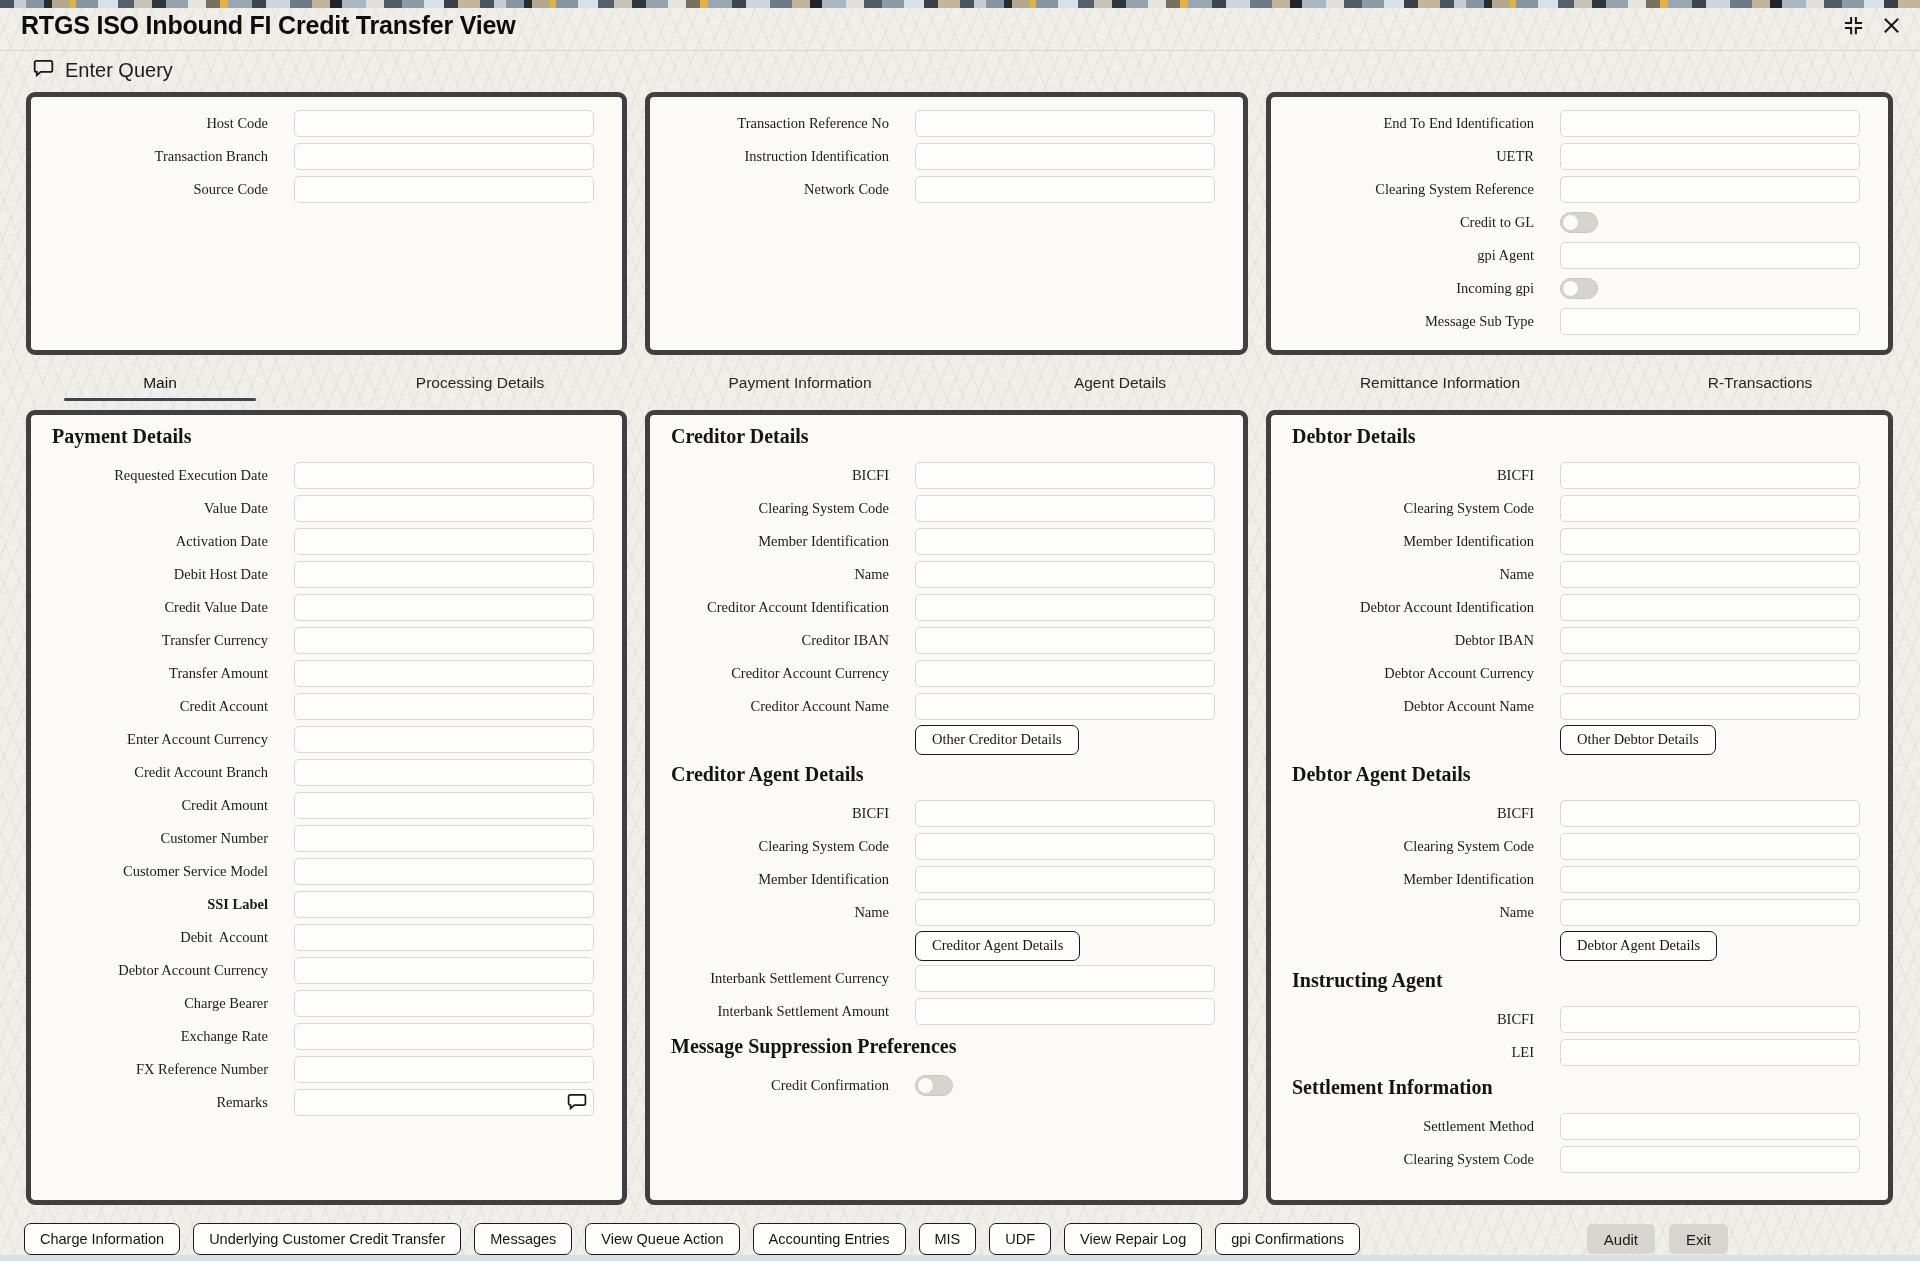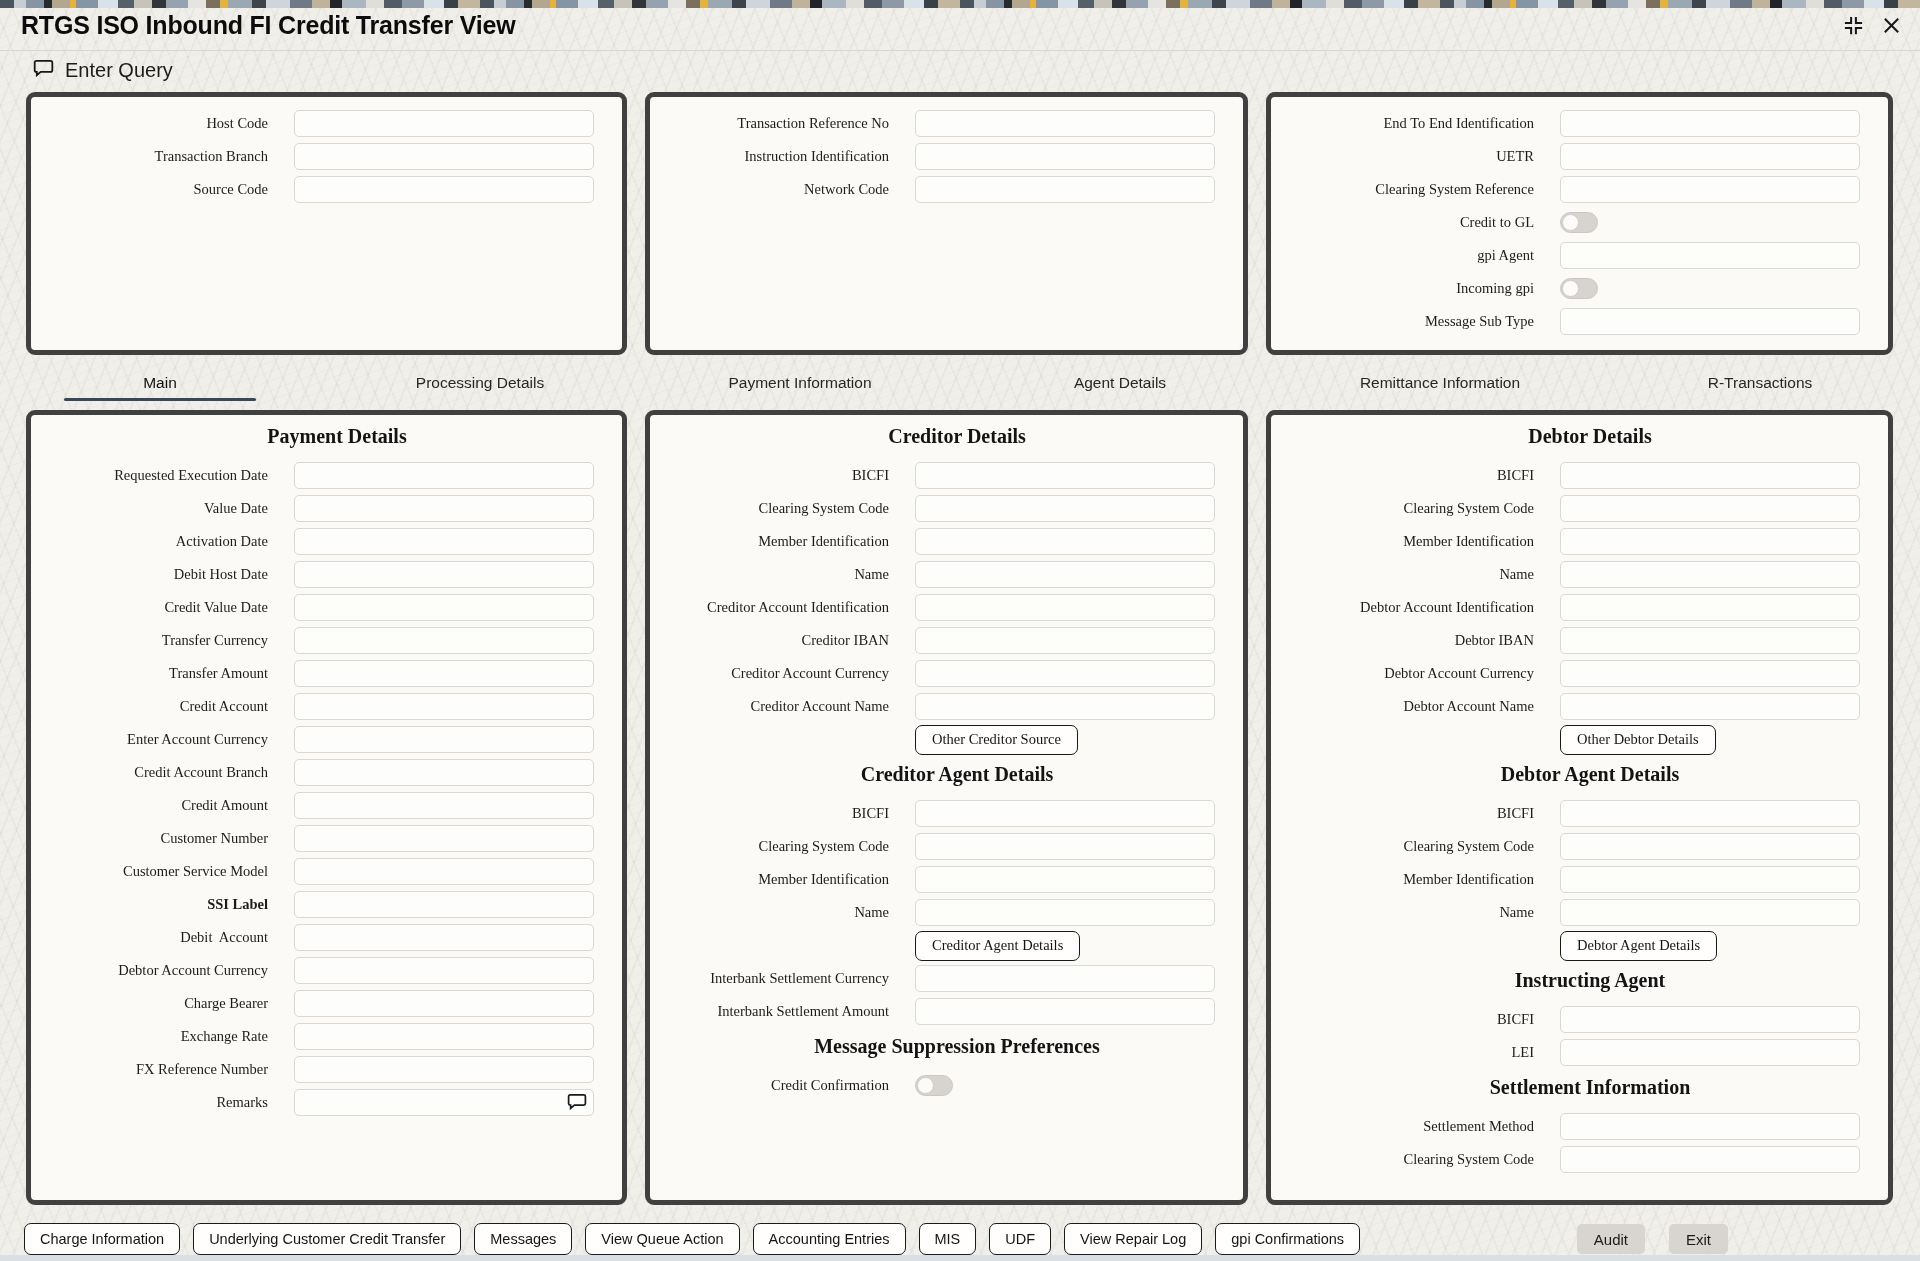"Payment Details" .section-heading { text-align: center -> none }
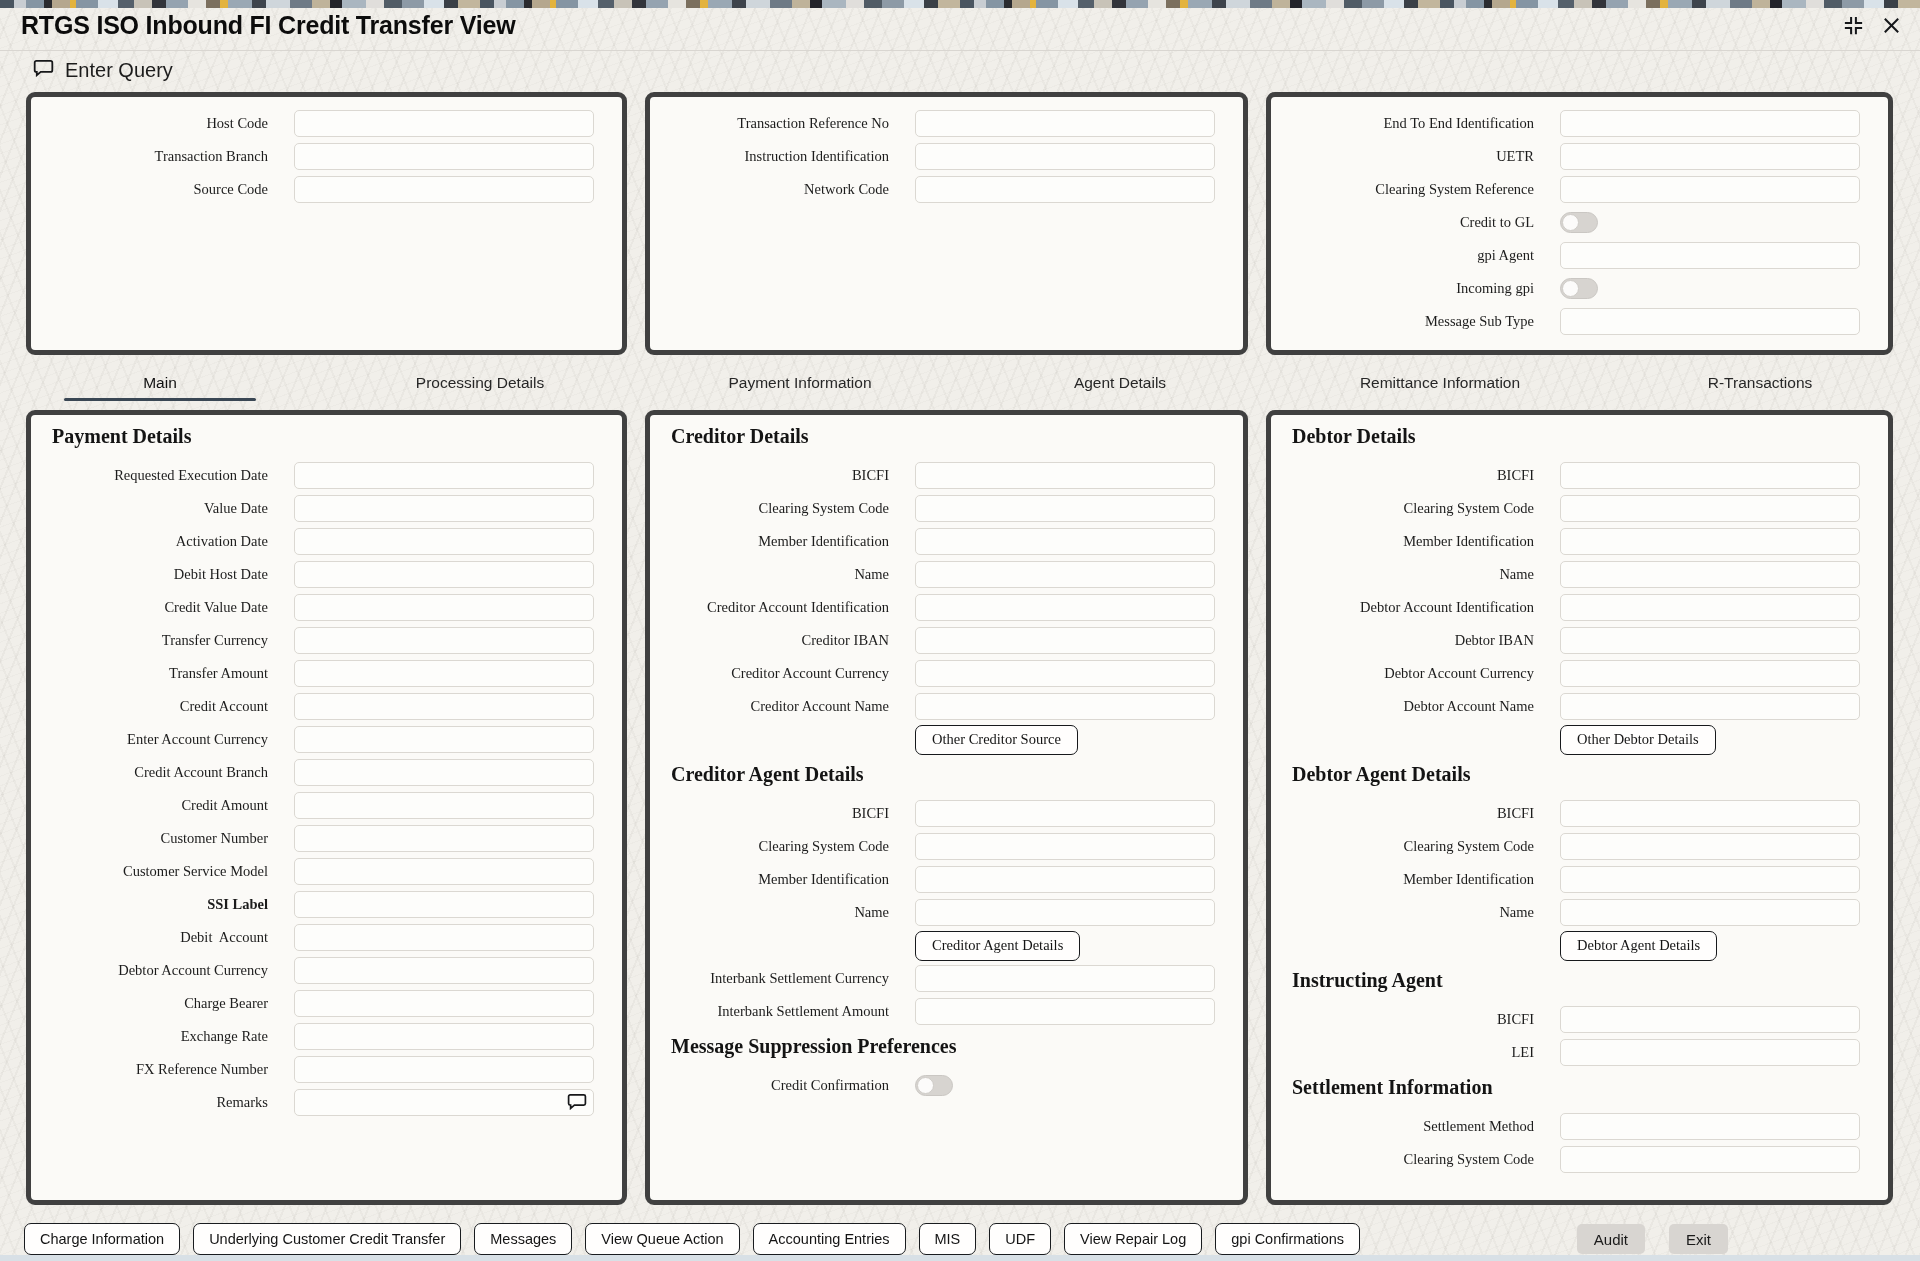"Other Creditor Source" button.panel-btn { text: Source -> Details }
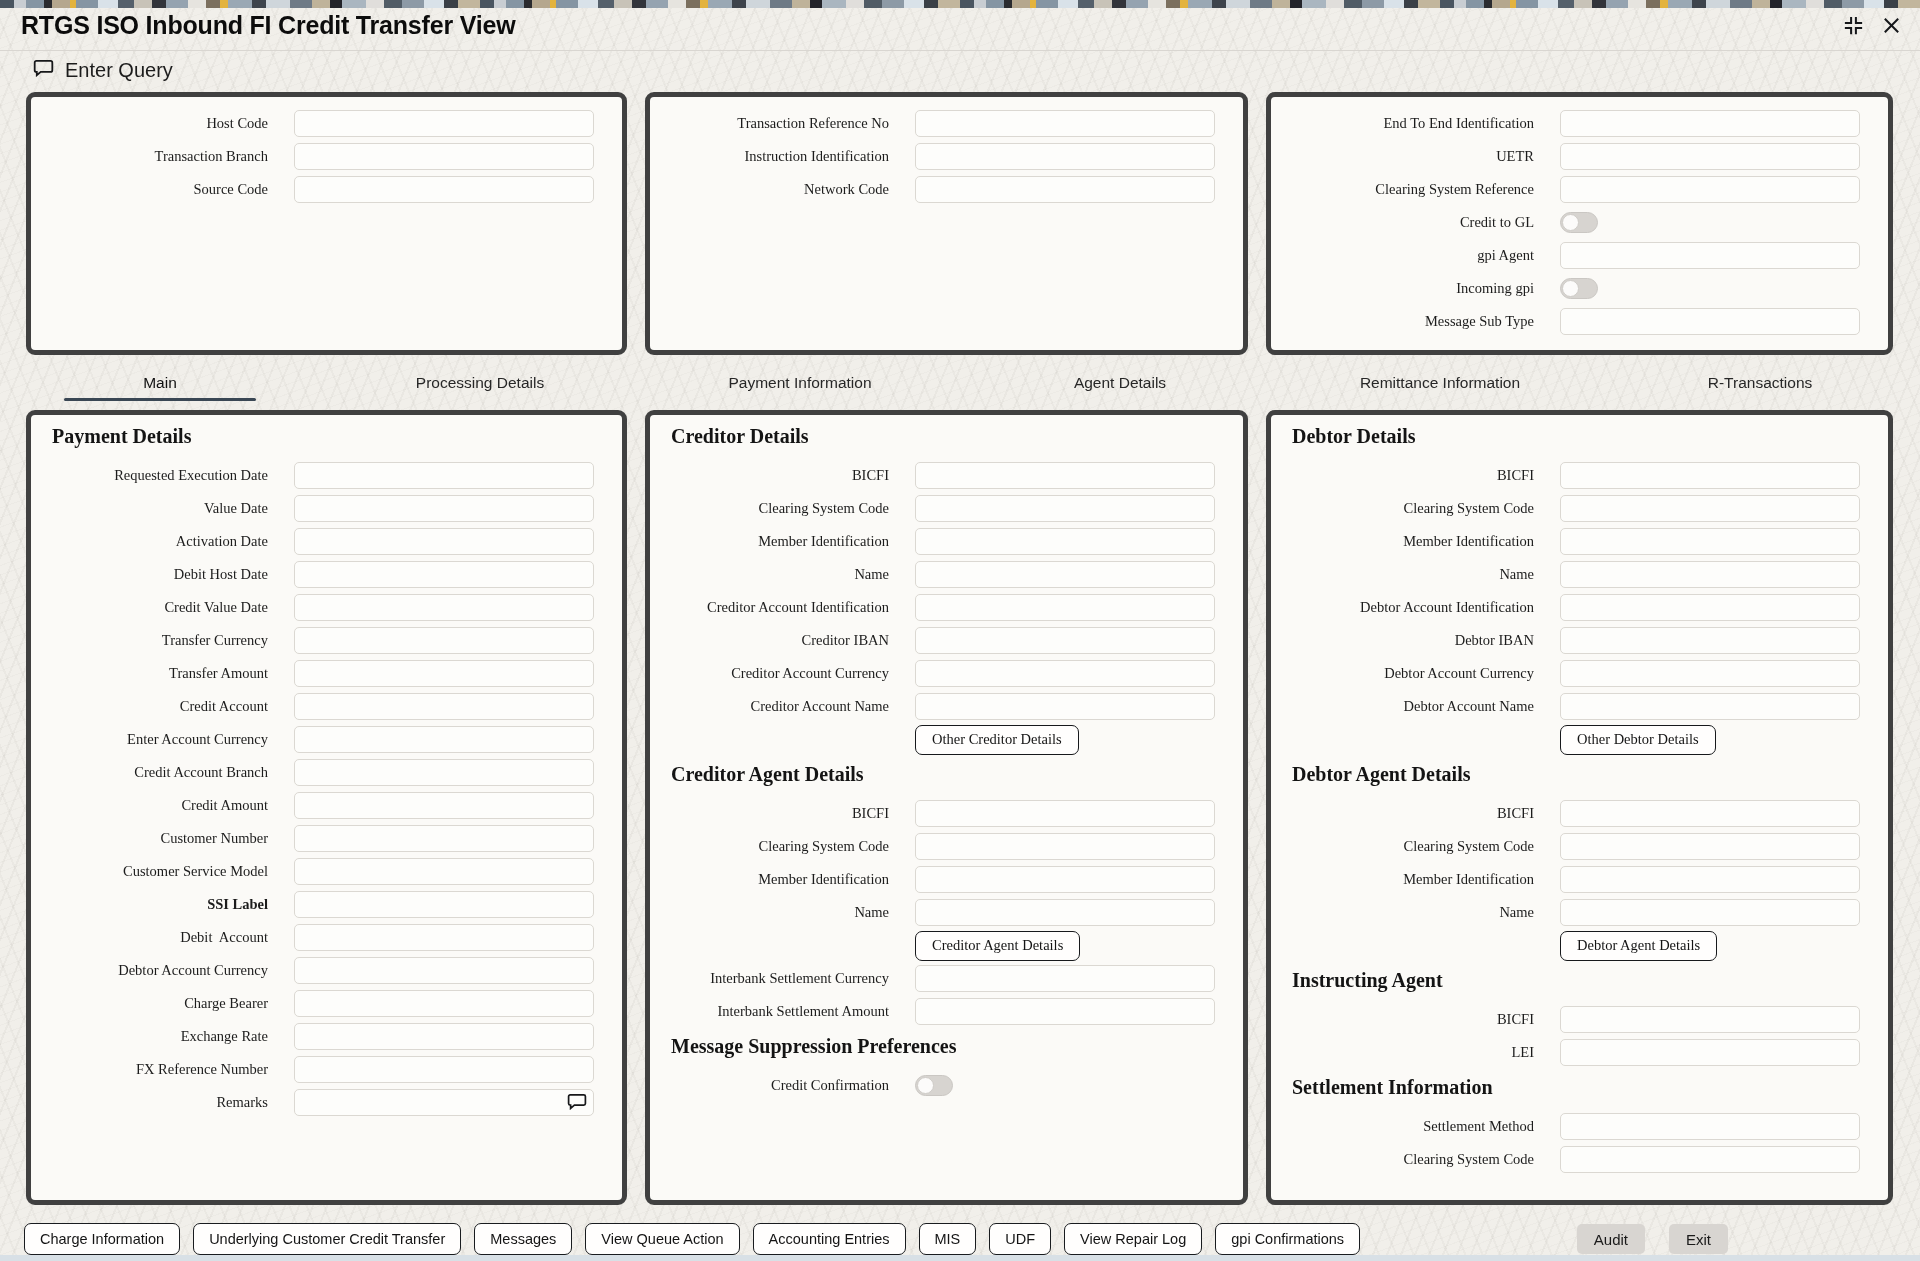"Audit" .footer-right { gap: 24px -> 14px }
